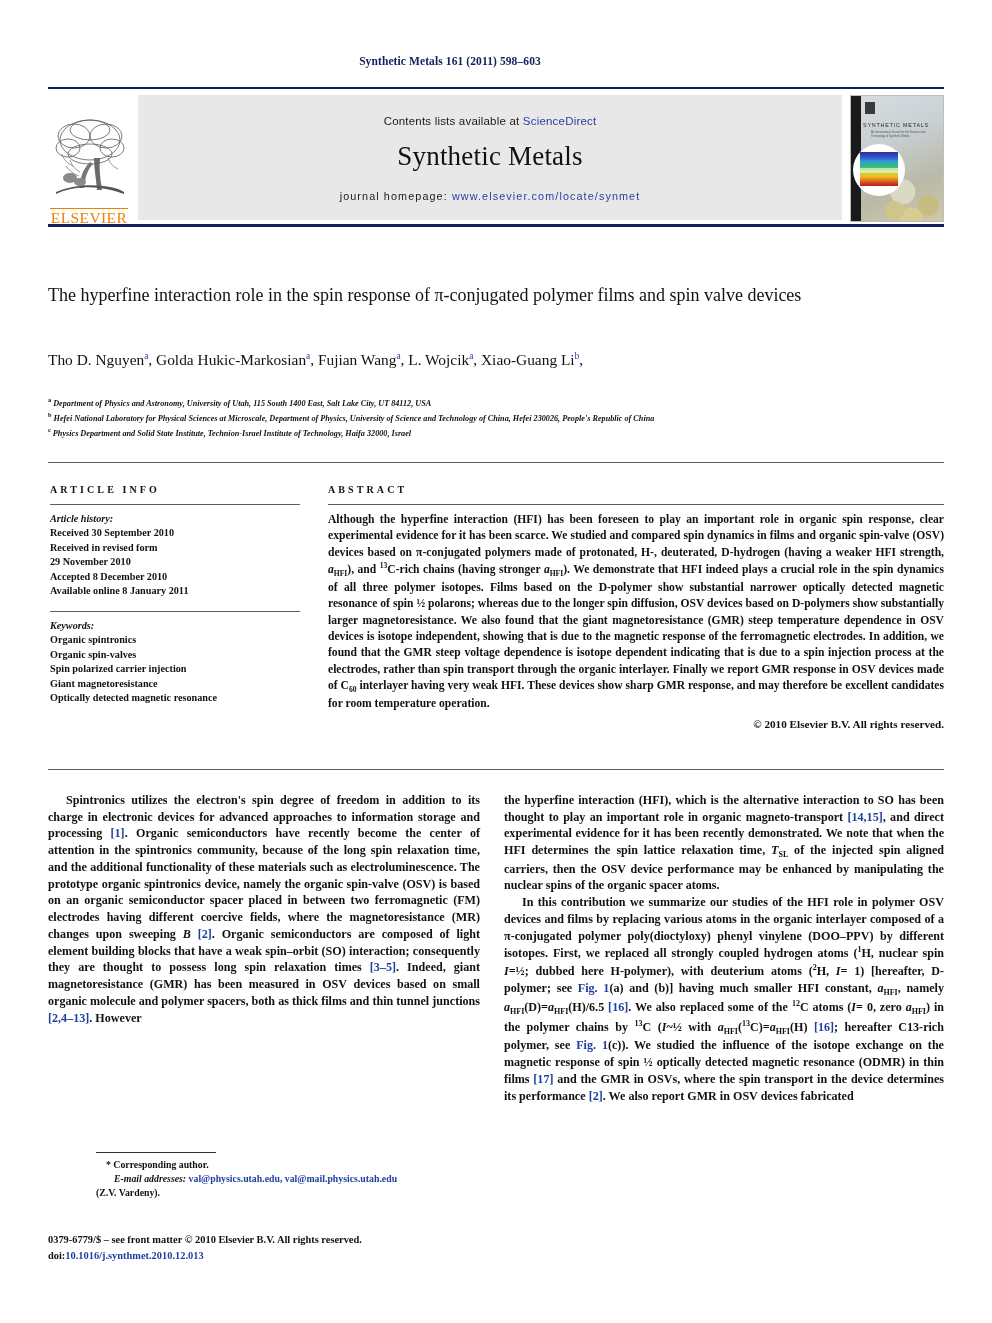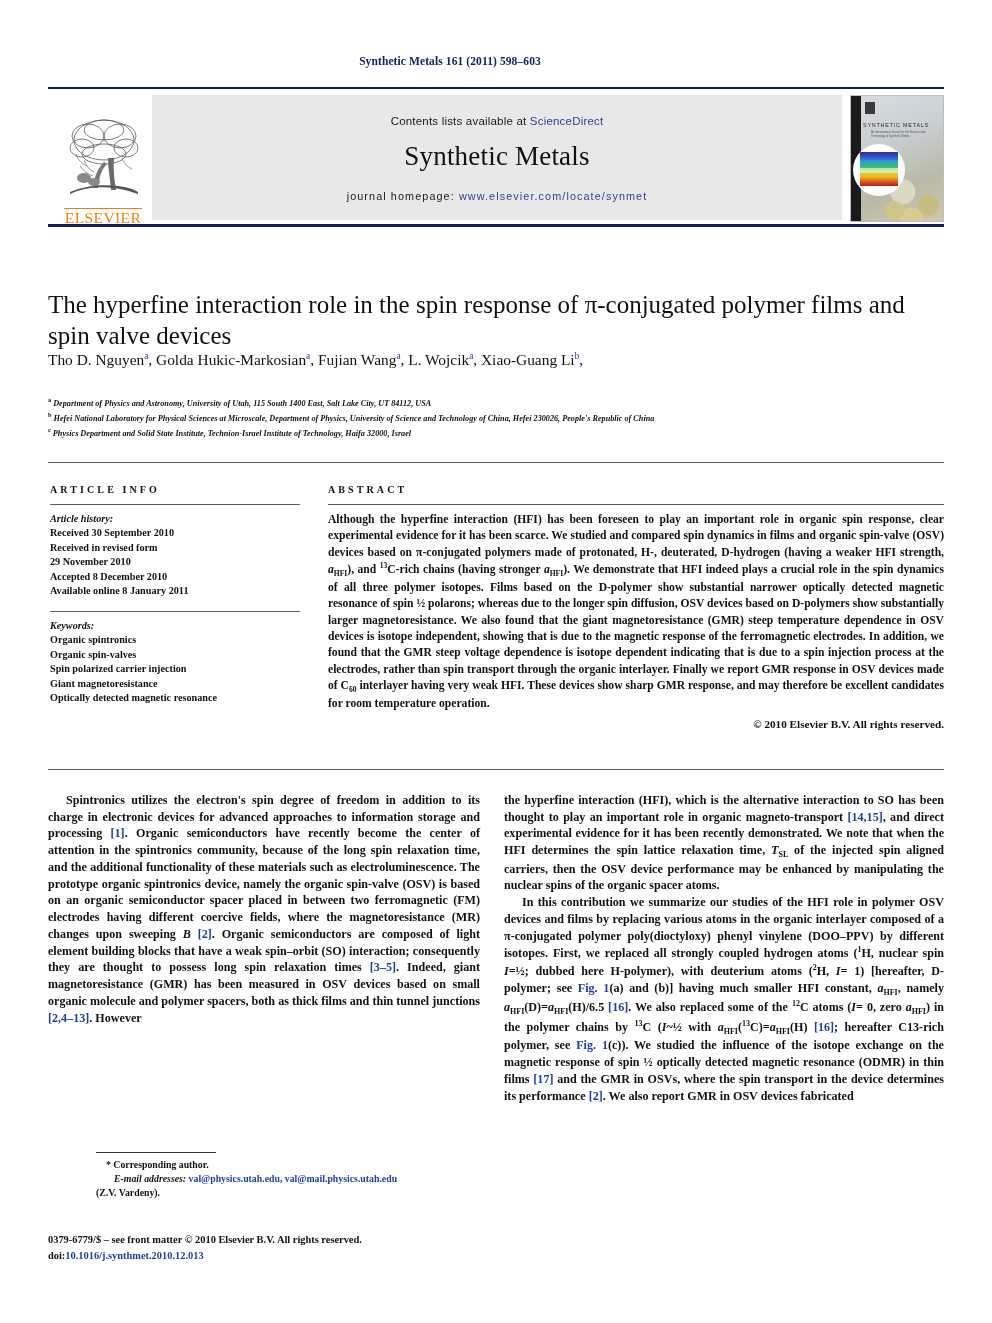"ELSEVIER" .elsevier-logo { margin-left: 14px -> none }
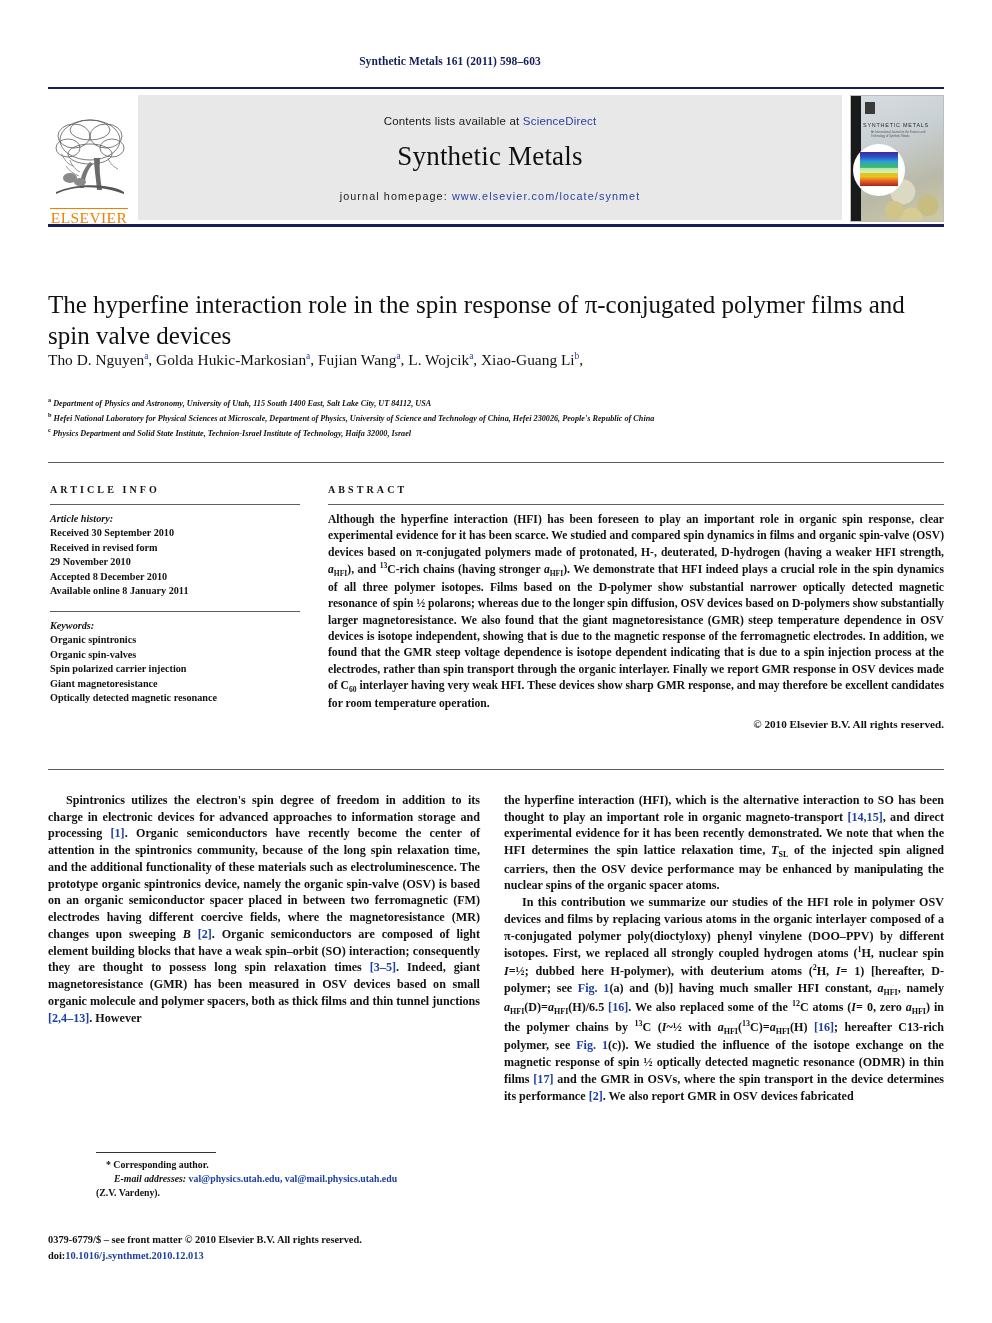"The hyperfine interaction role in" .title { font-size: 25px -> 18px }
